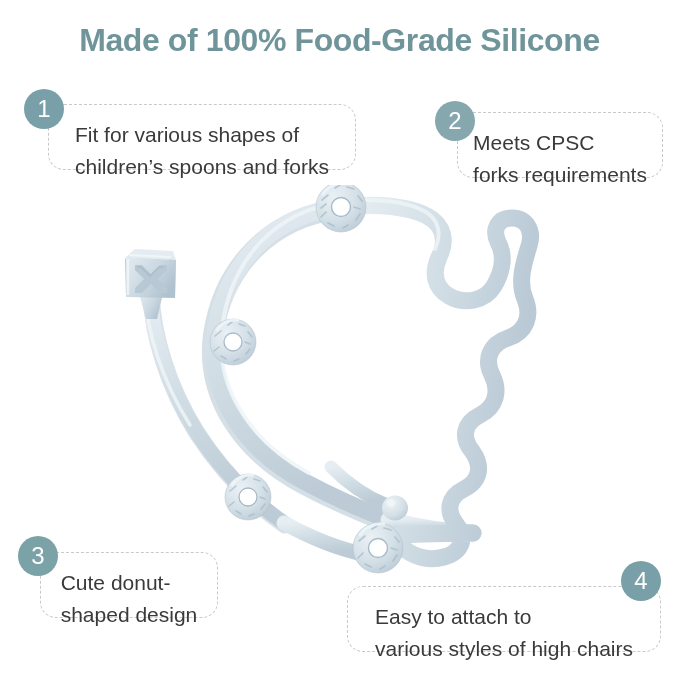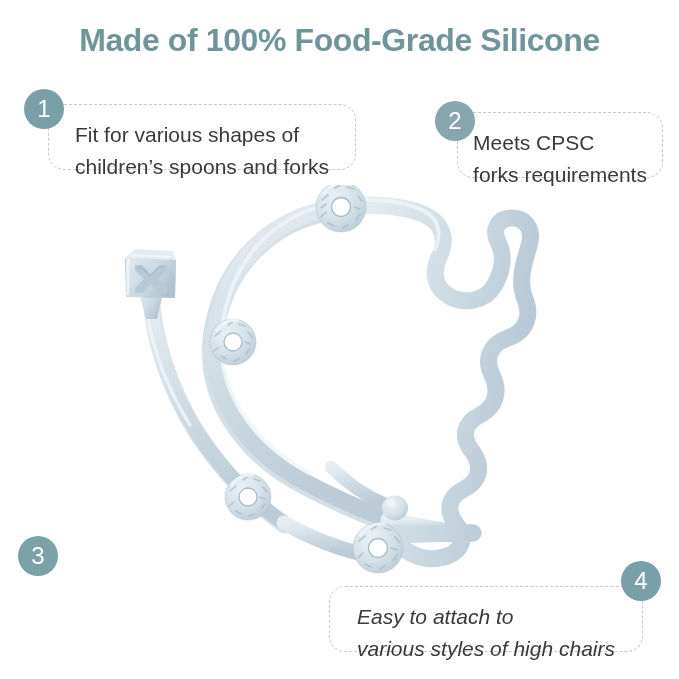"Cute donut-" div.callout { html: none -> <div> <span>Cute donut- shaped design</span> </div> }
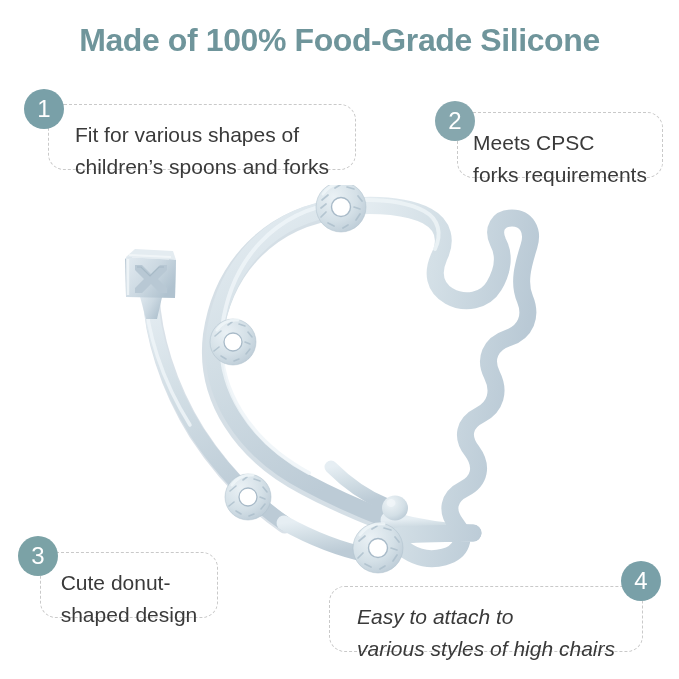"Easy to attach to" #callout-4 { font-style: italic -> none; left: 329px -> 347px }
